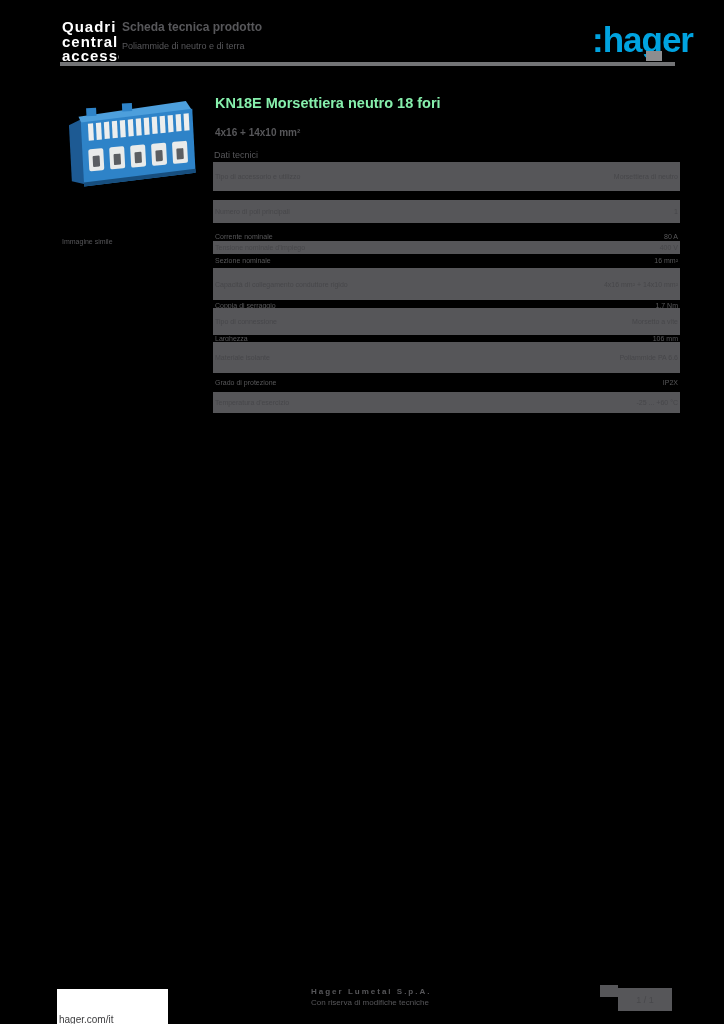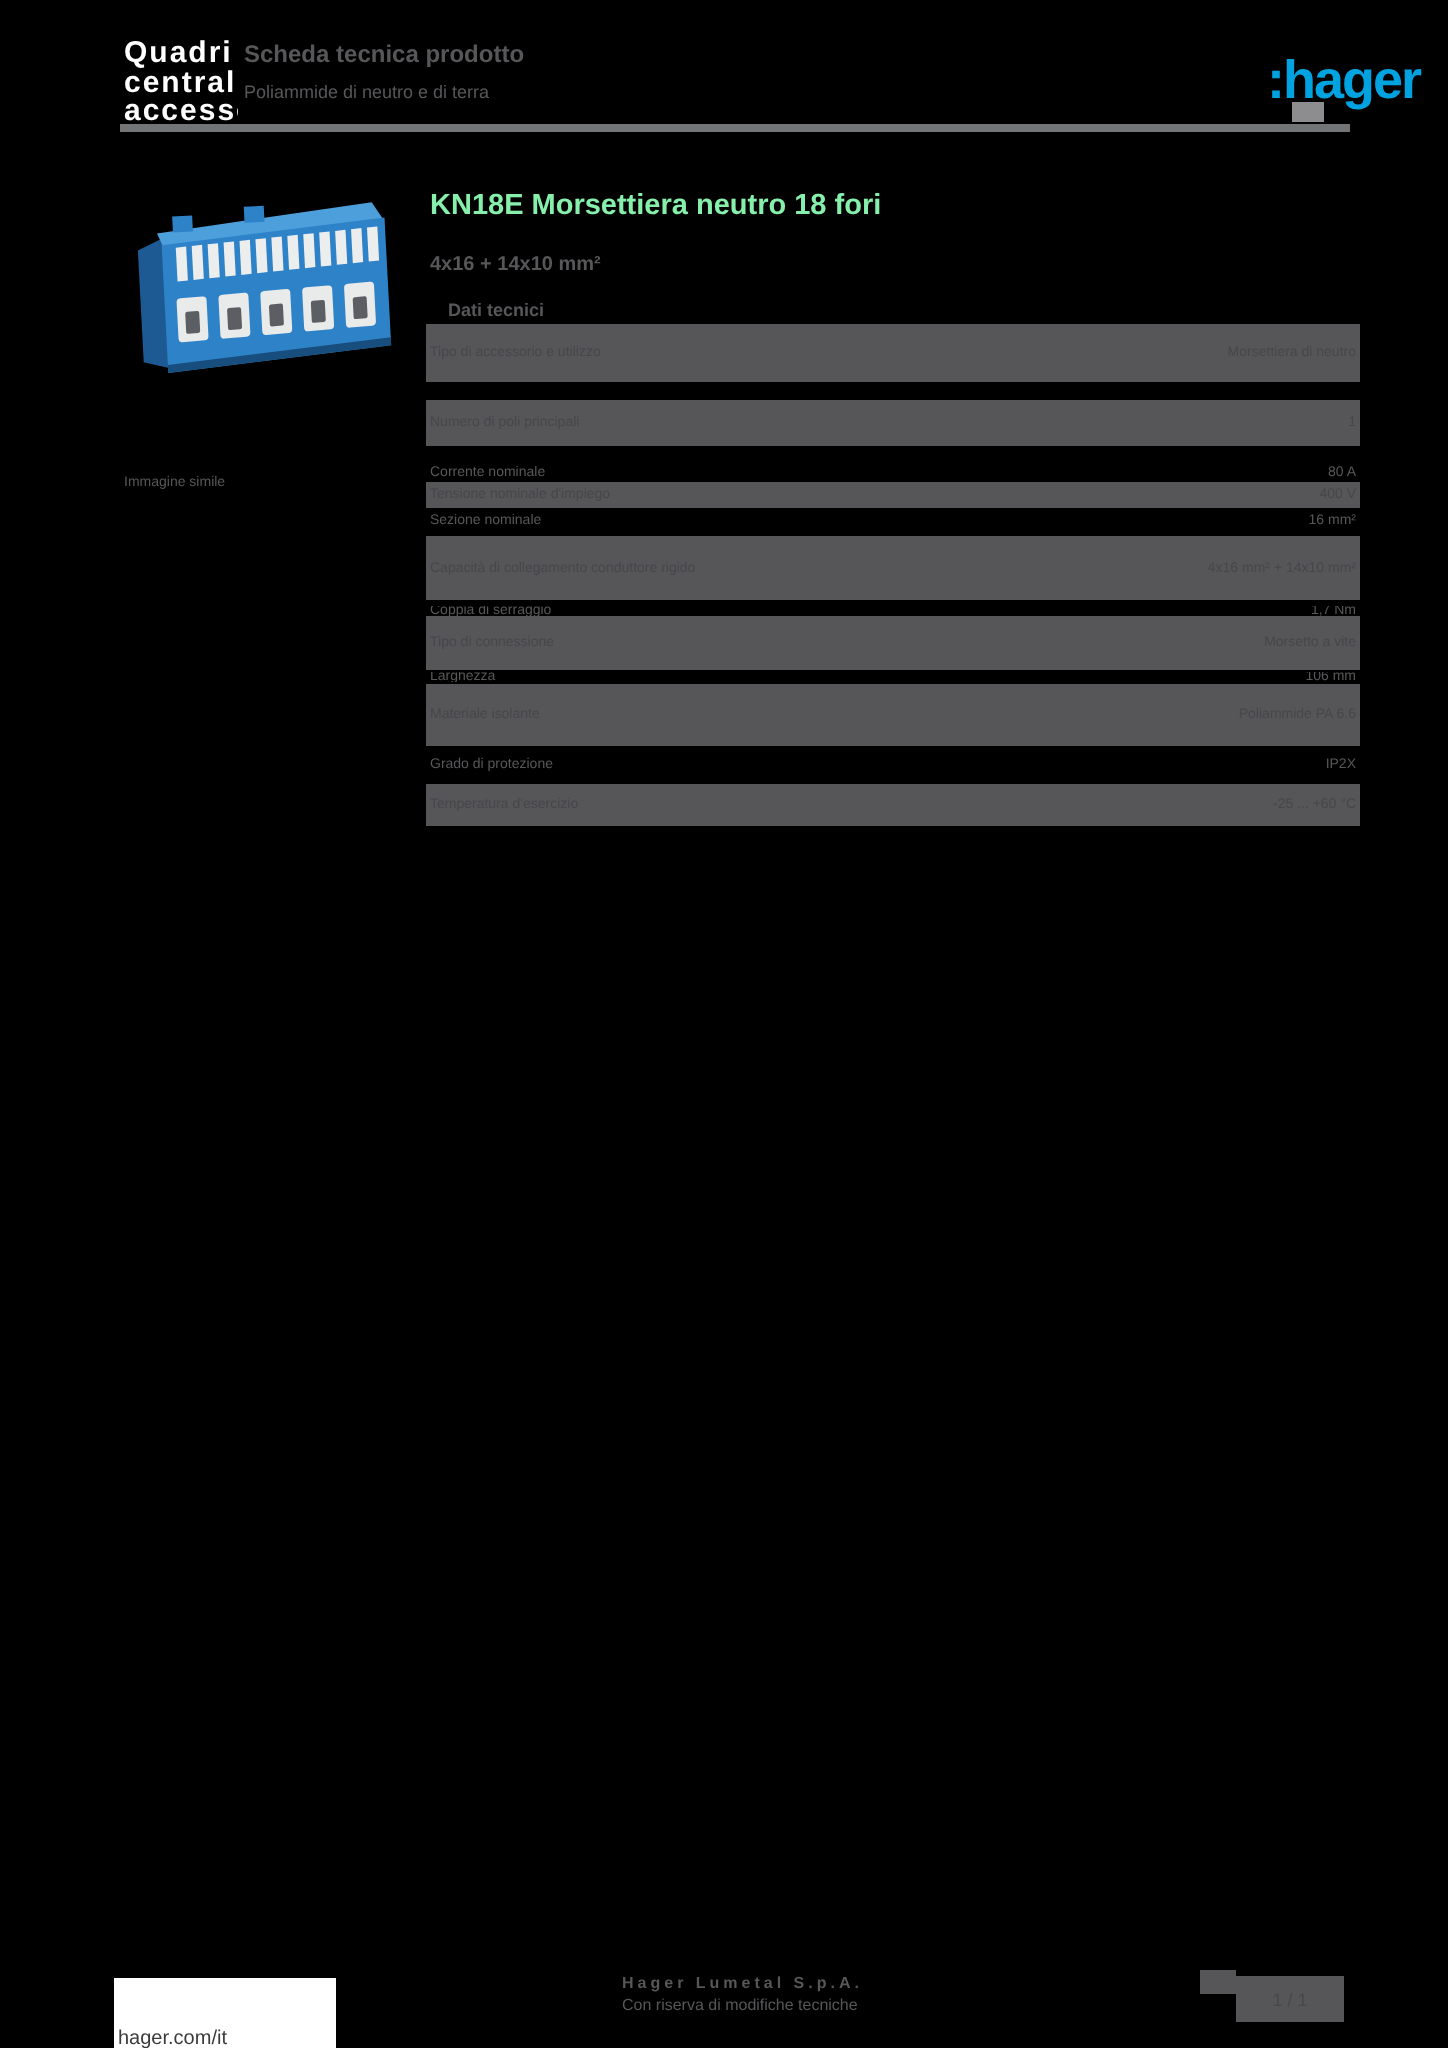":hager" .logo { font-size: 27px -> 35px; left: 620px -> 592px }
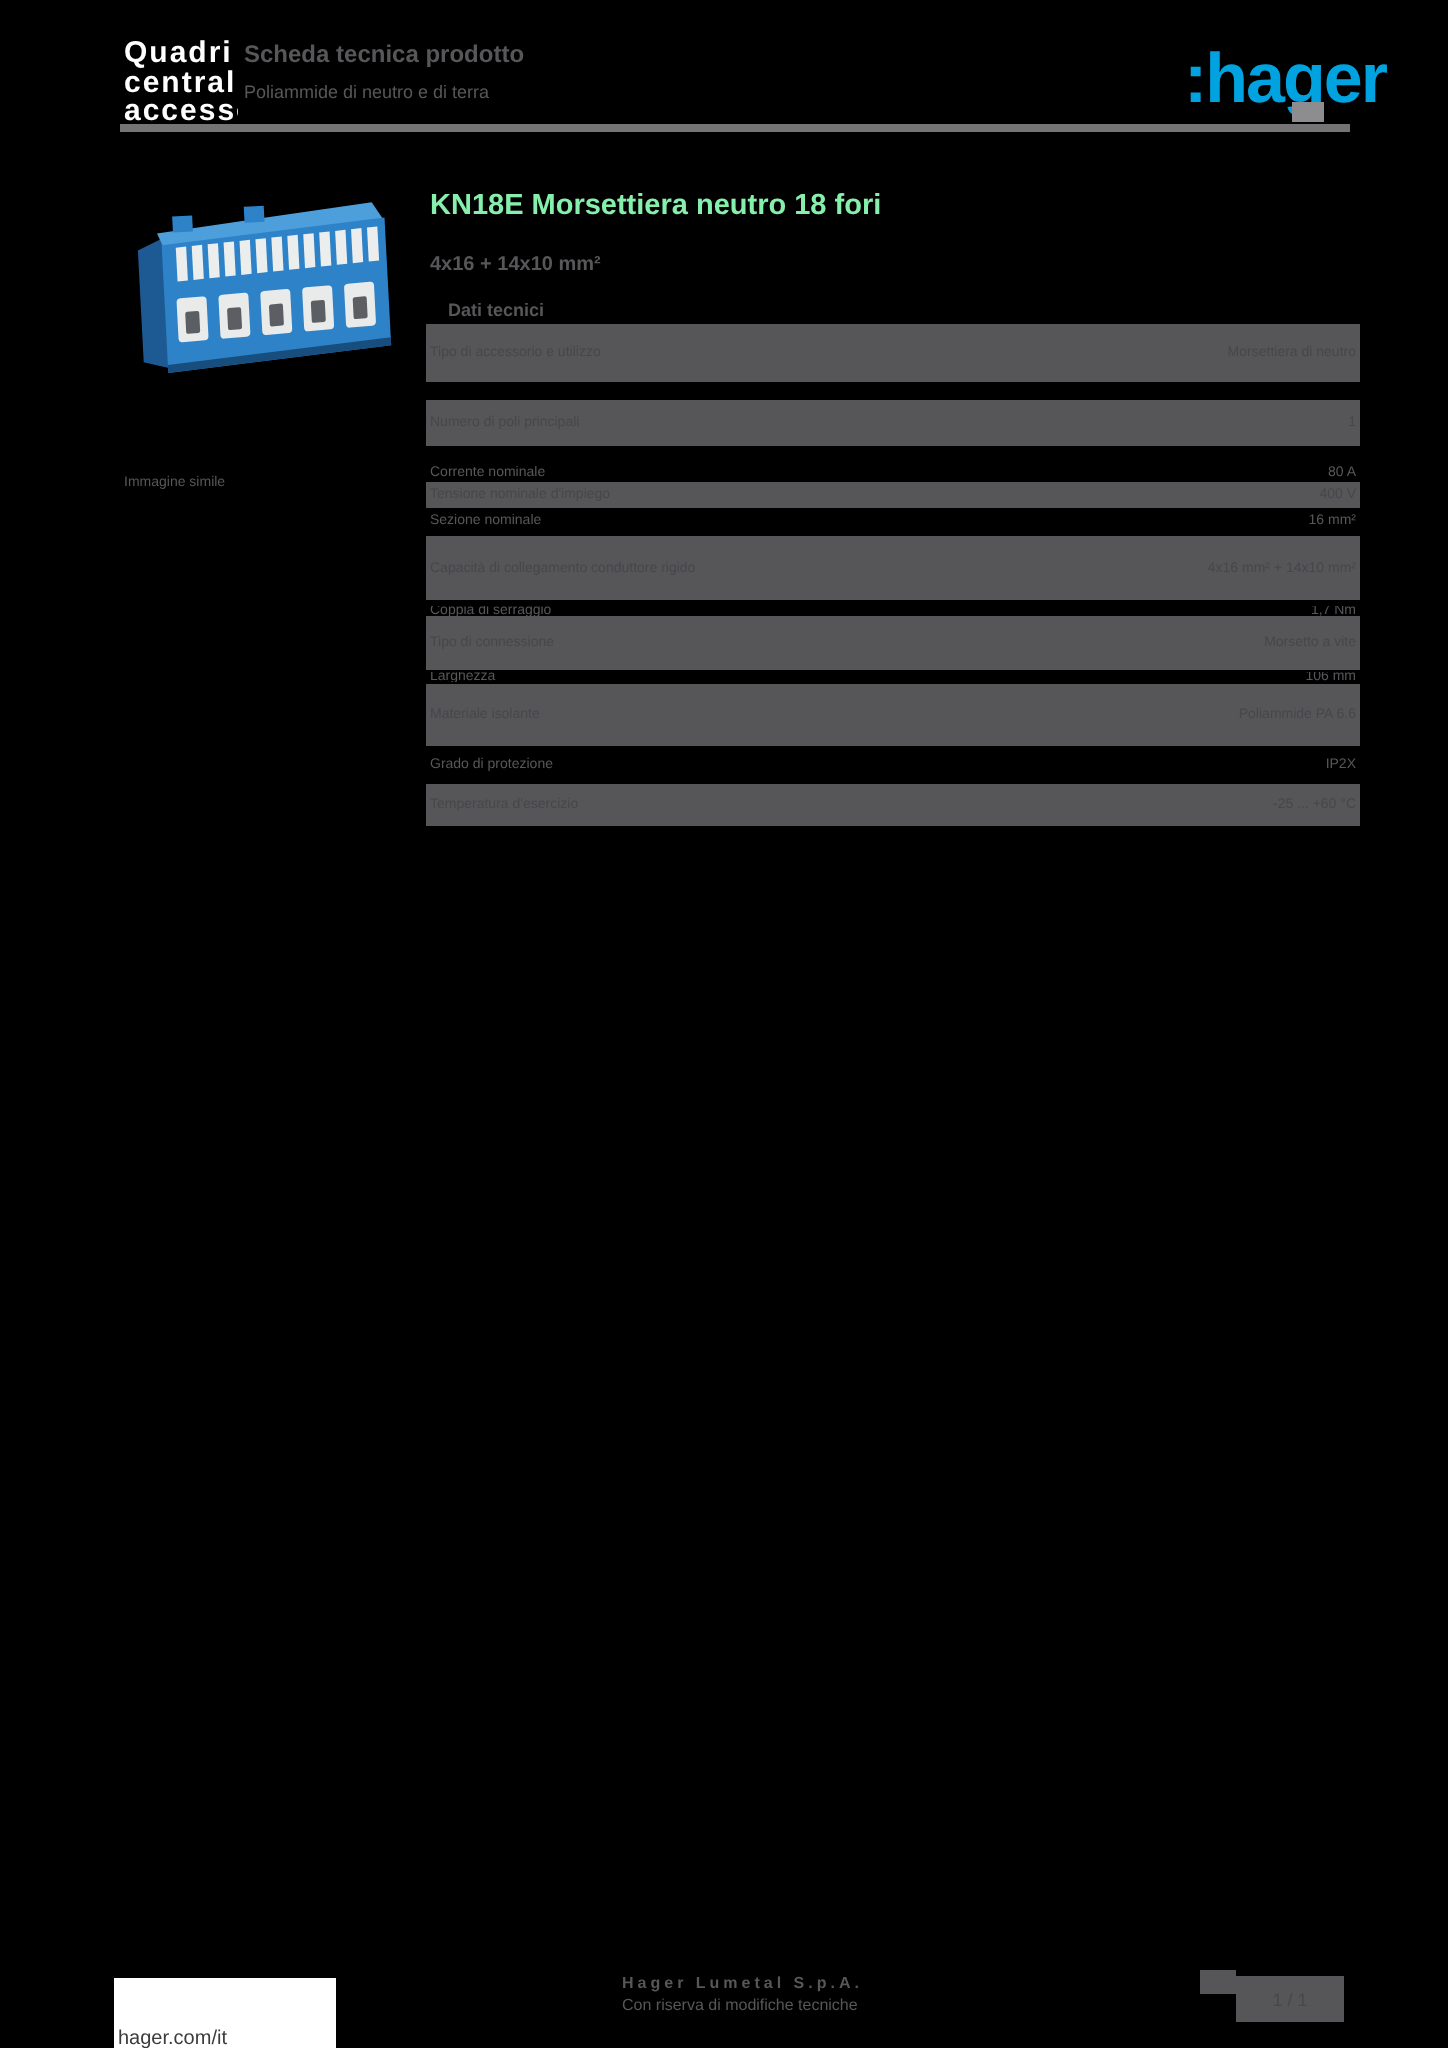"Dati tecnici" .section { font-weight: bold -> normal; left: 224px -> 214px }
